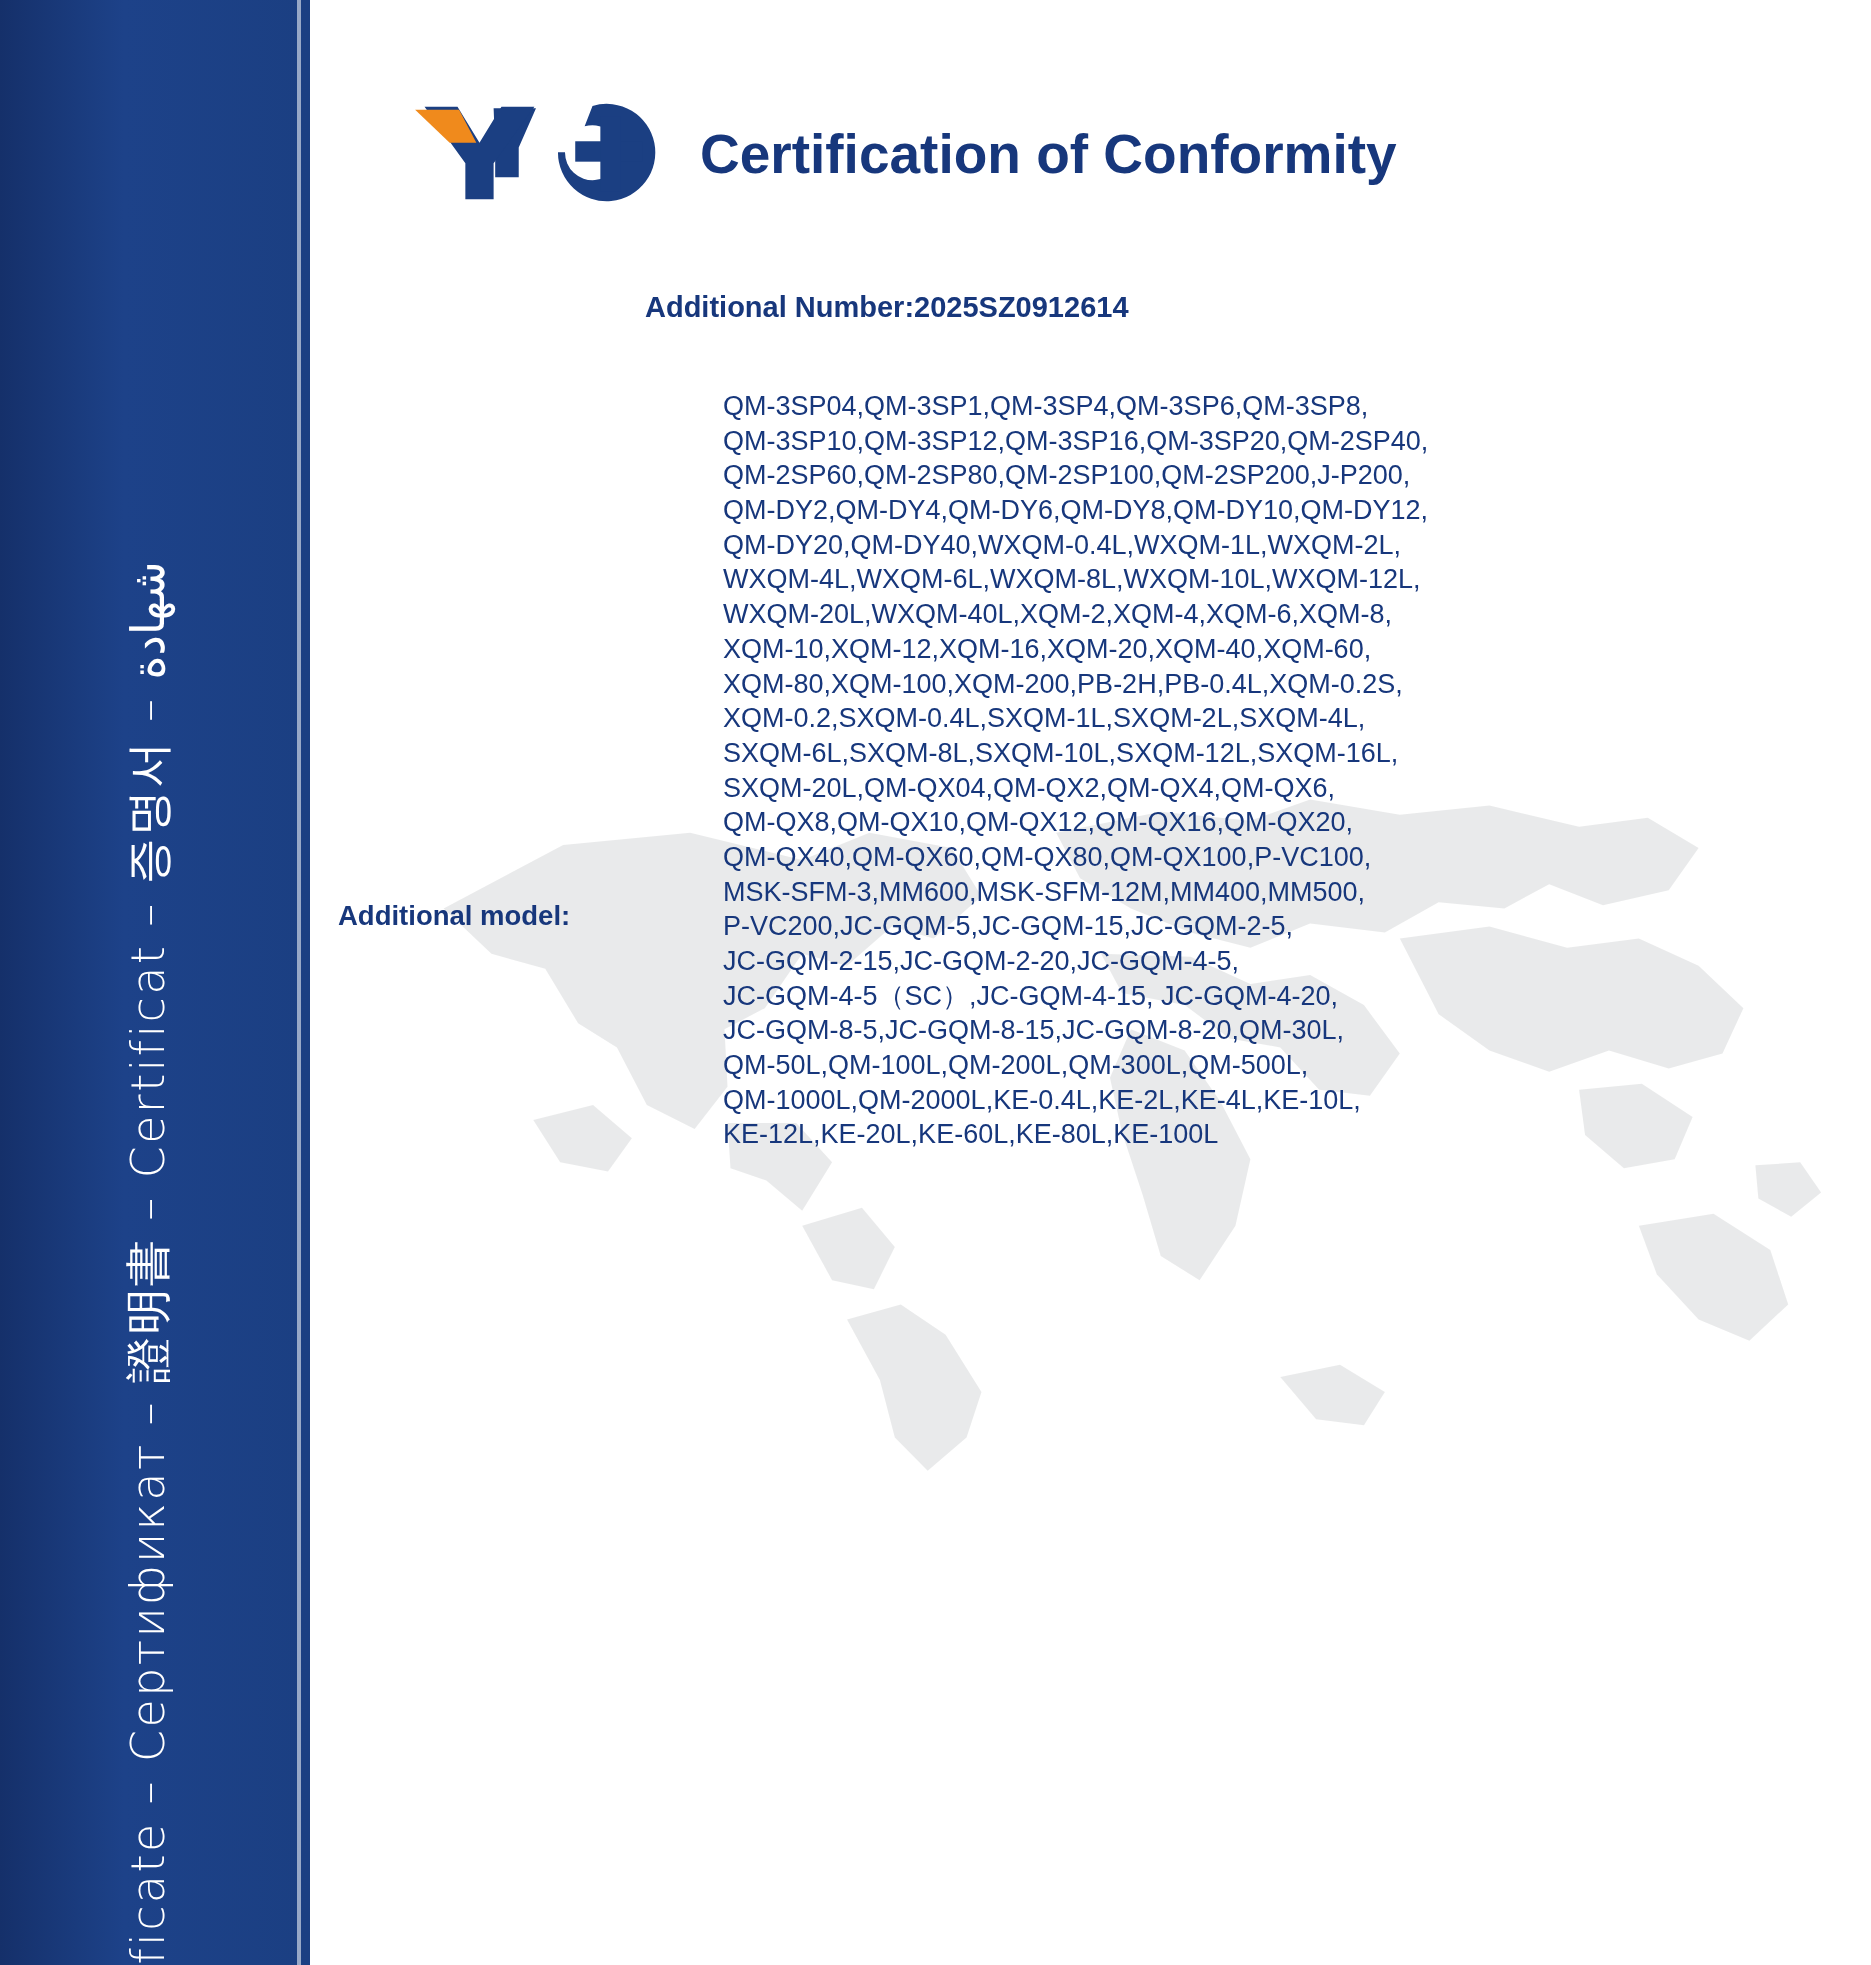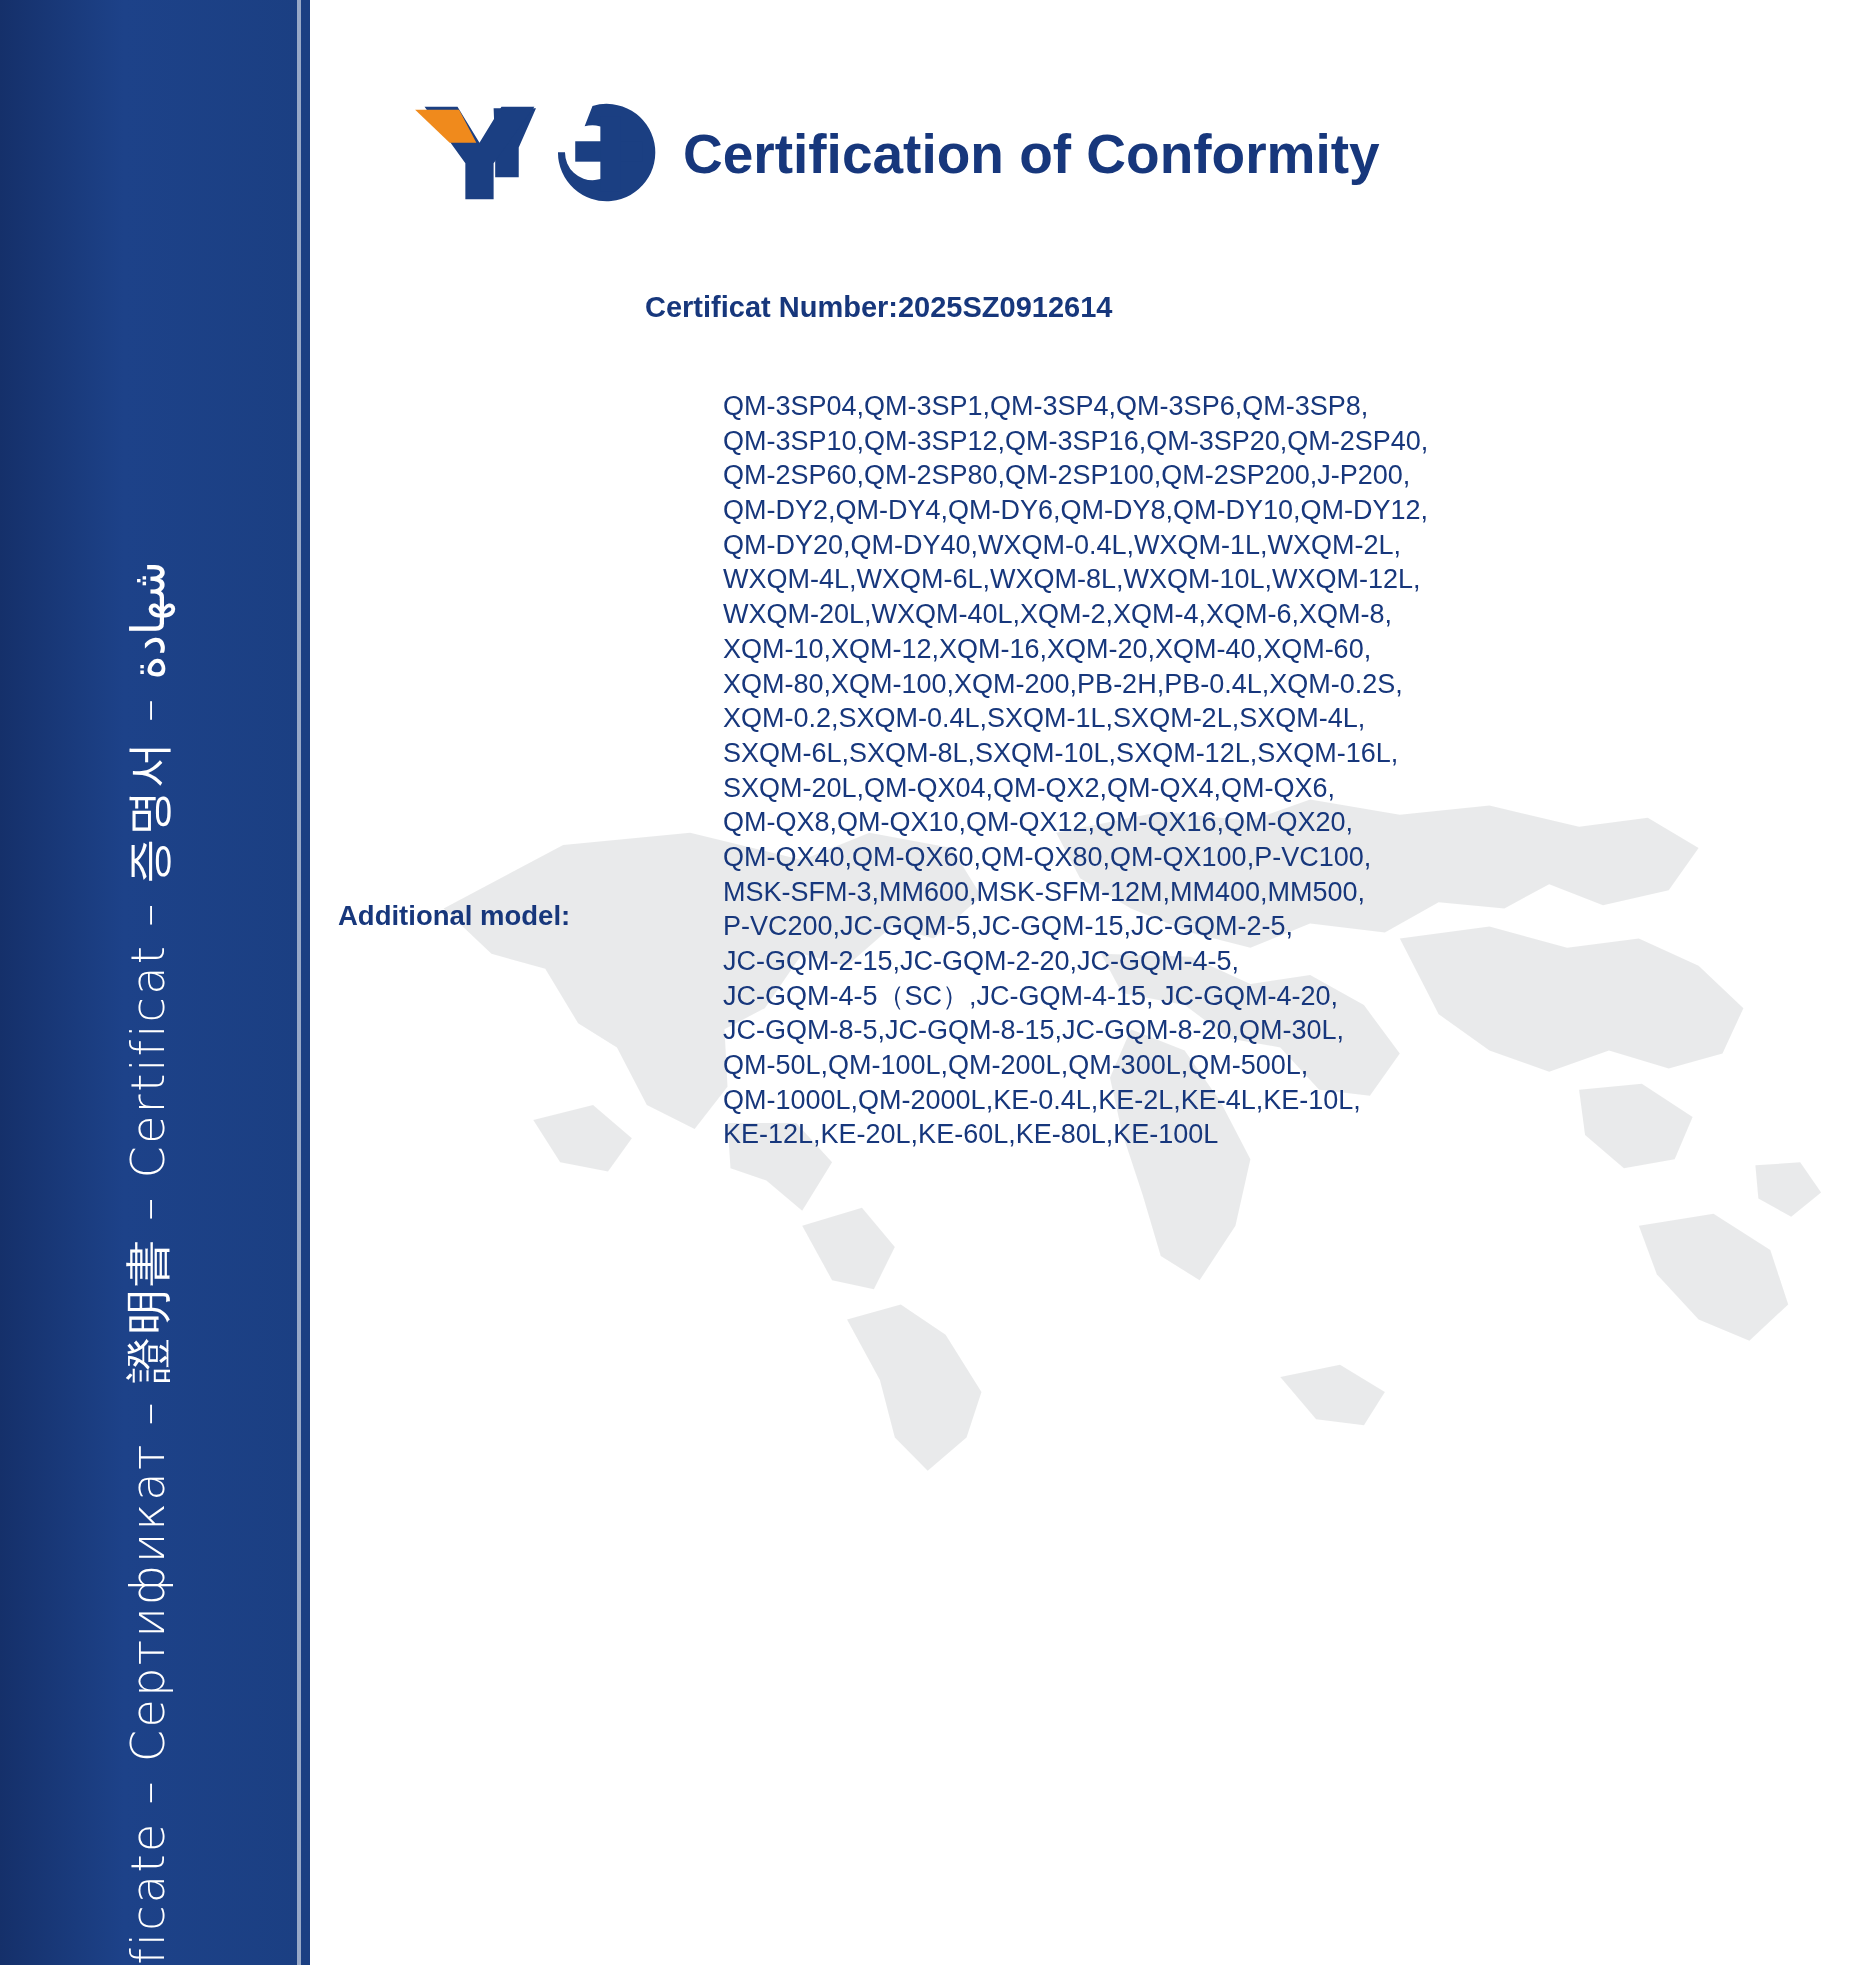"Certification of Conformity" #doc-title { left: 282px -> 299px }
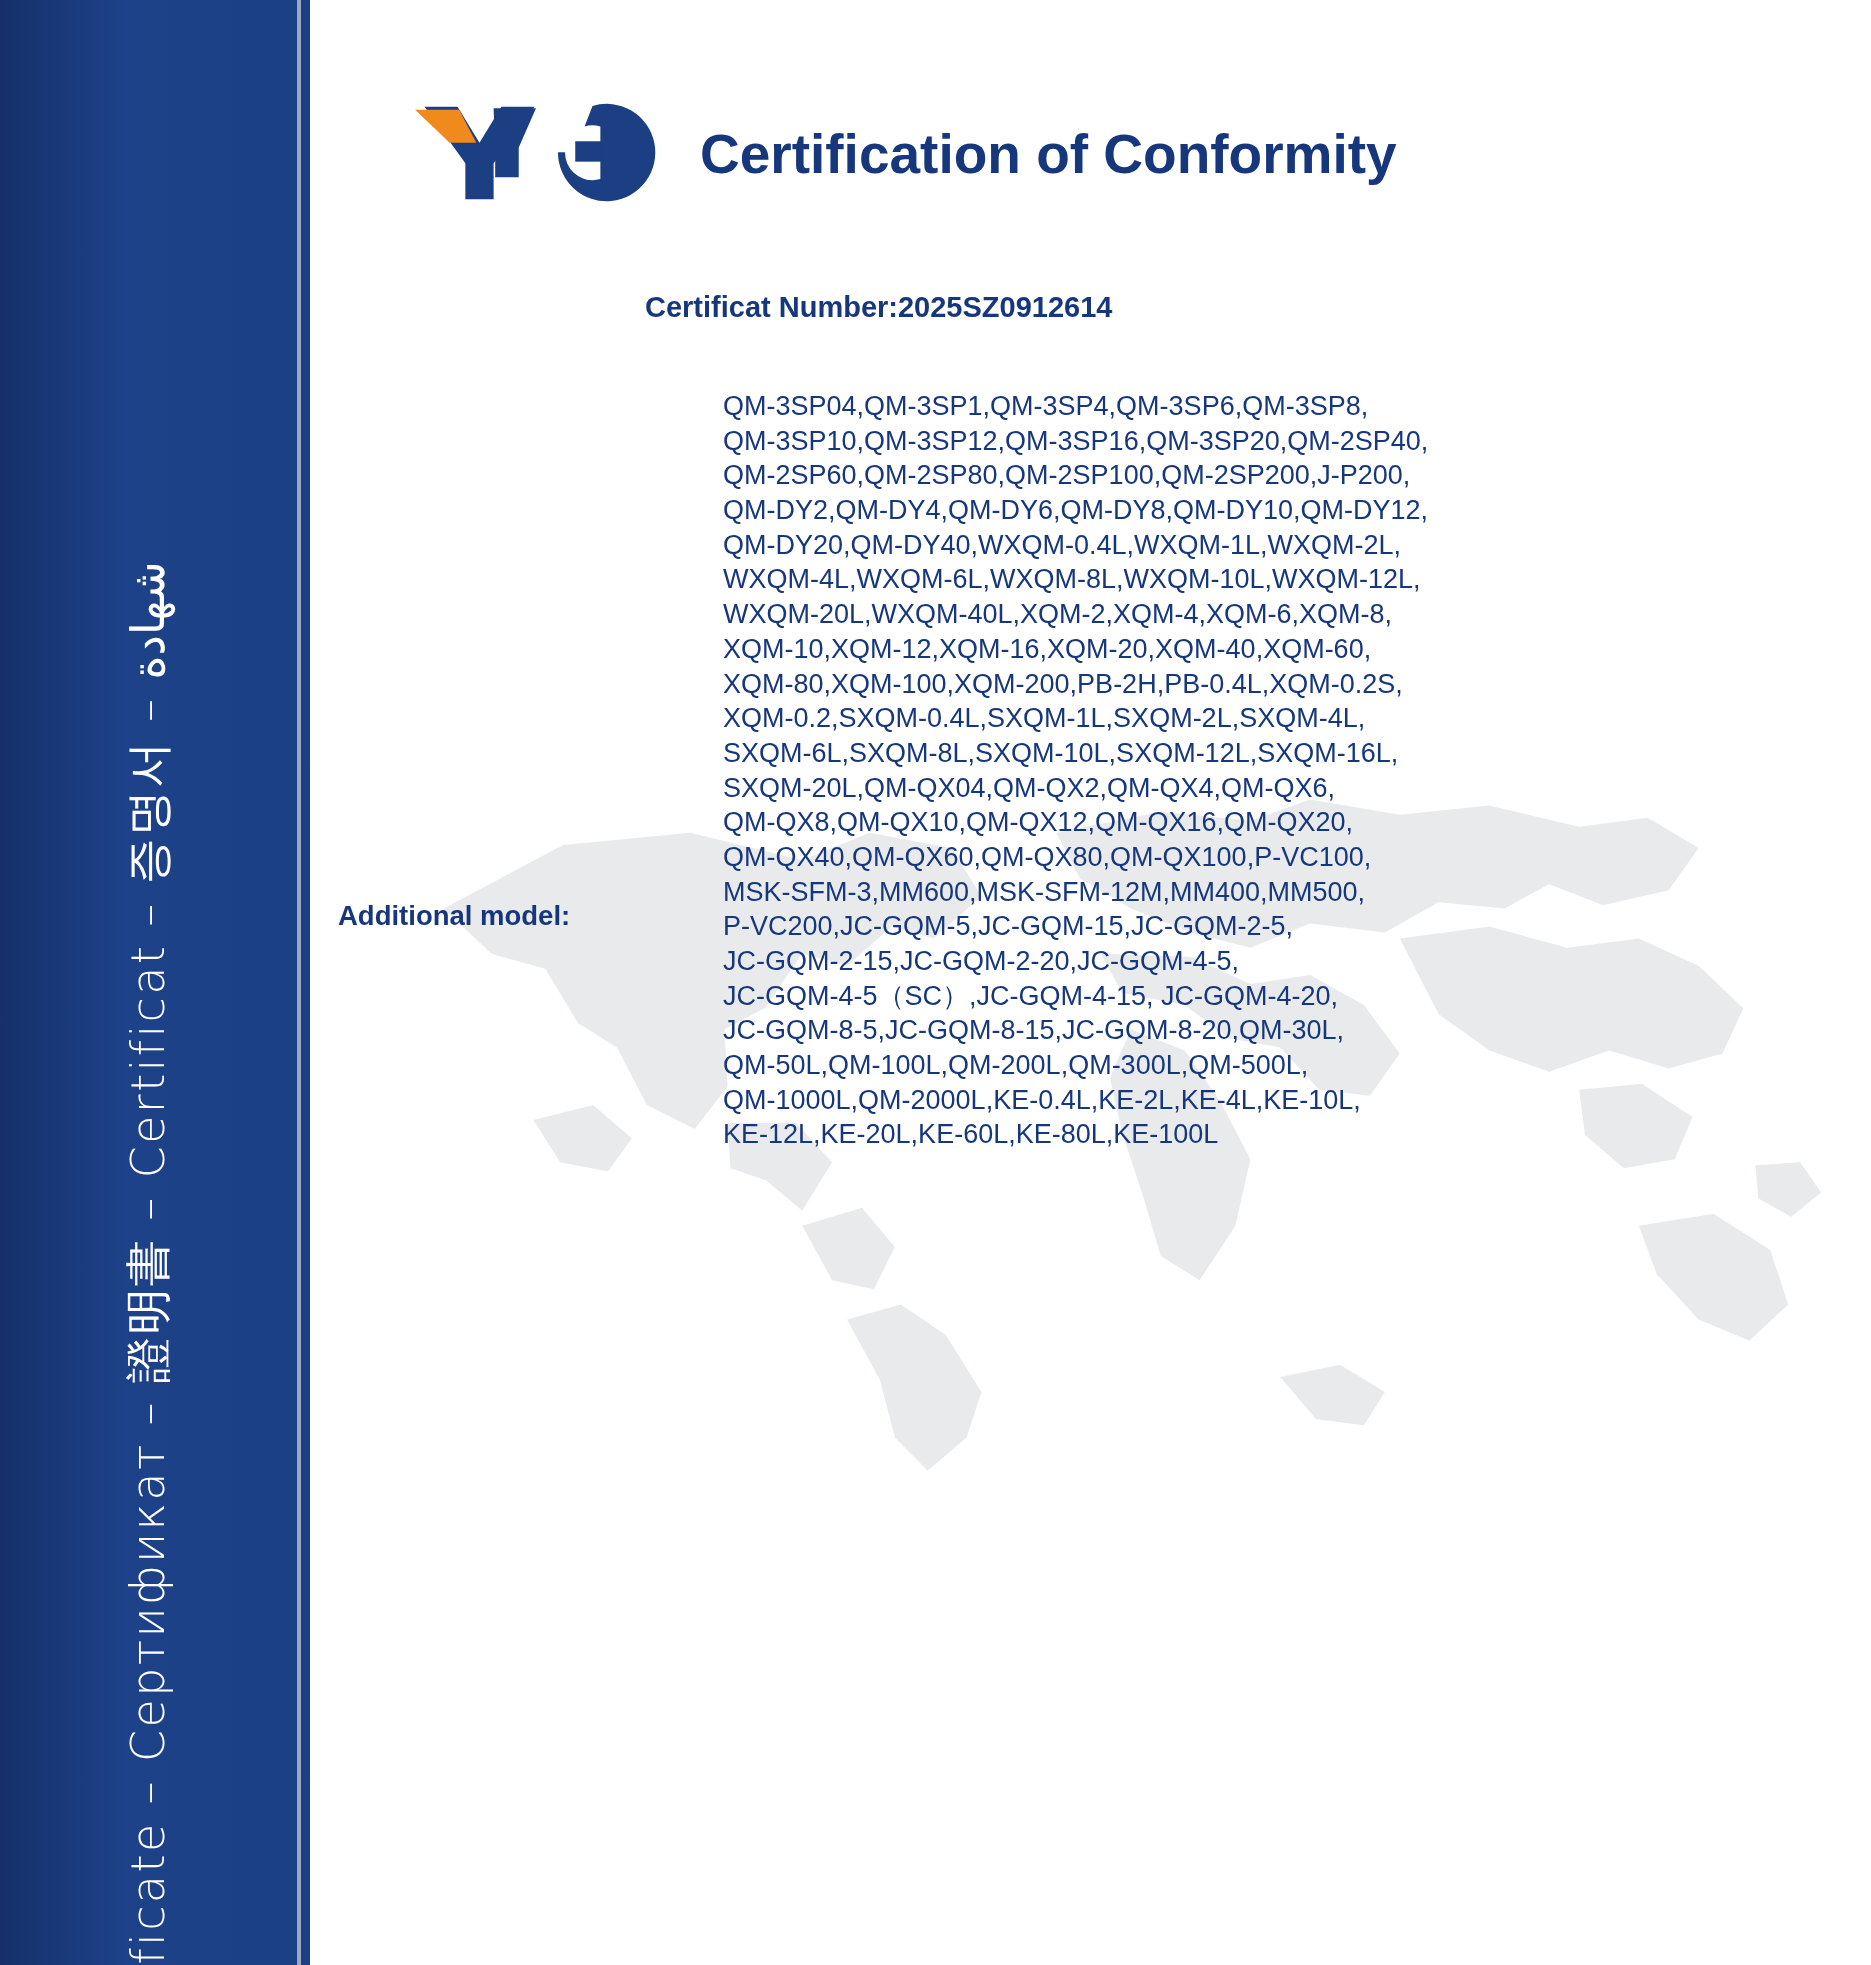"Certificat Number:2025SZ0912614" div { text: Certificat -> Additional }
